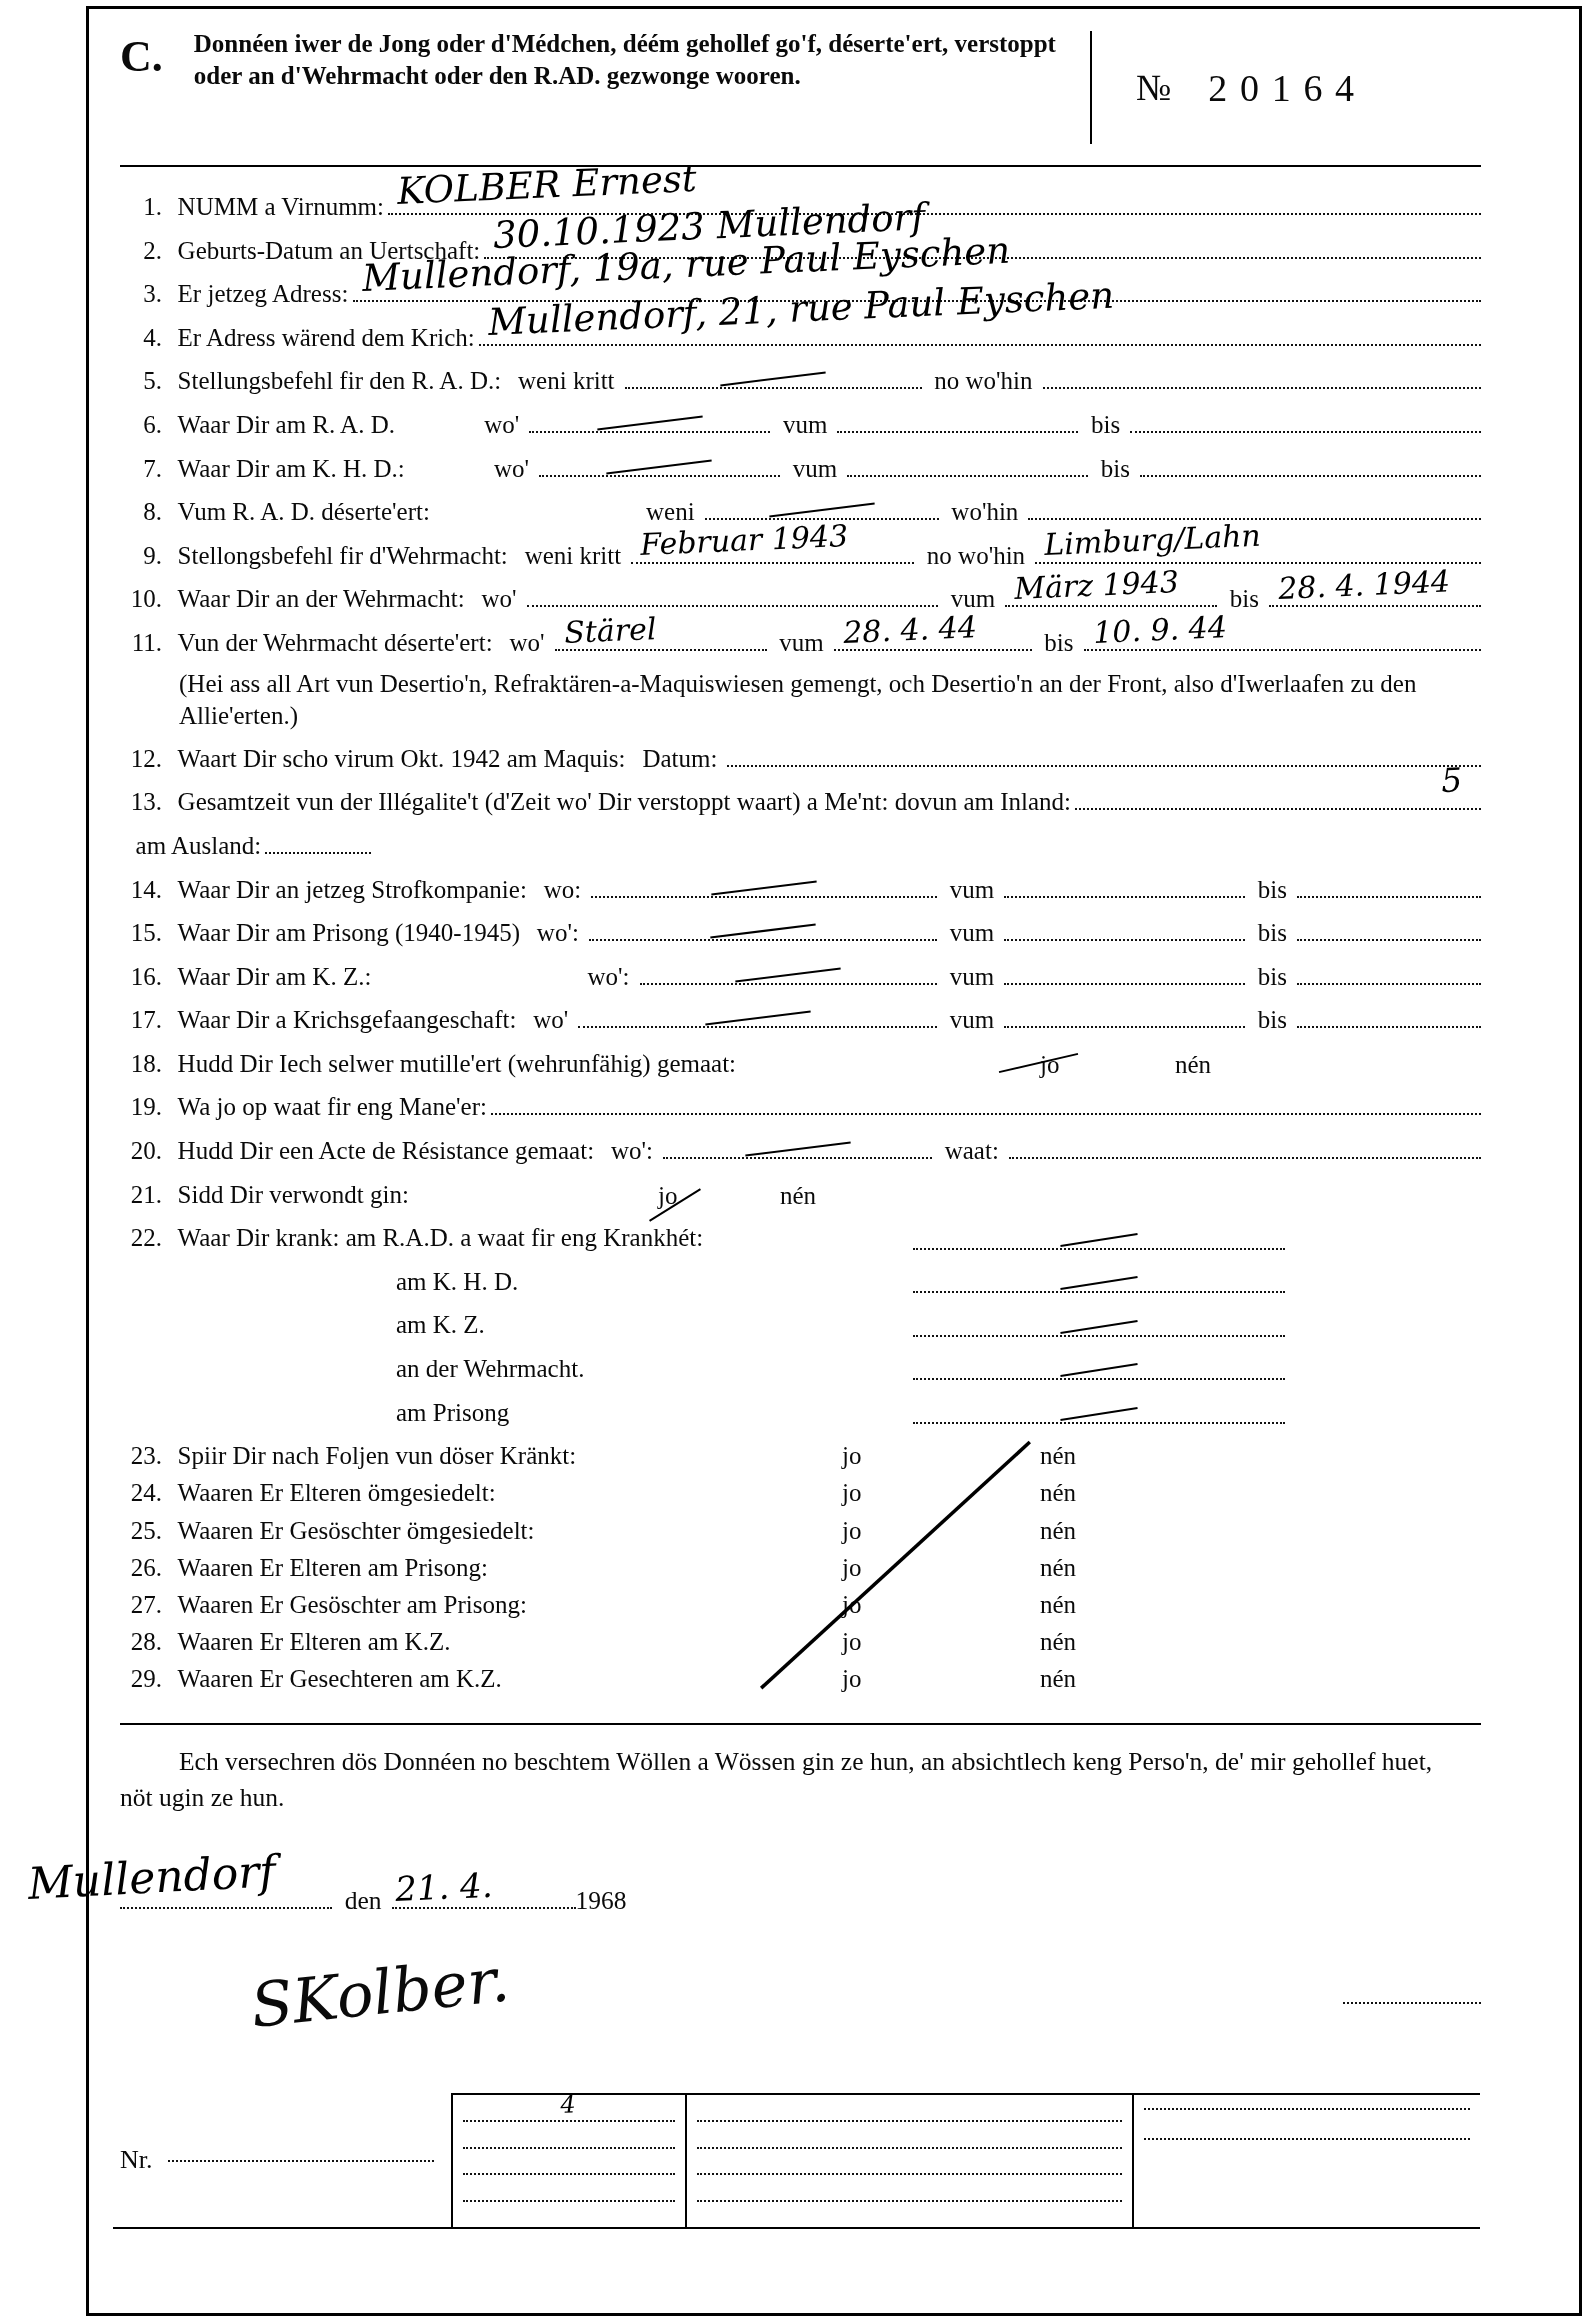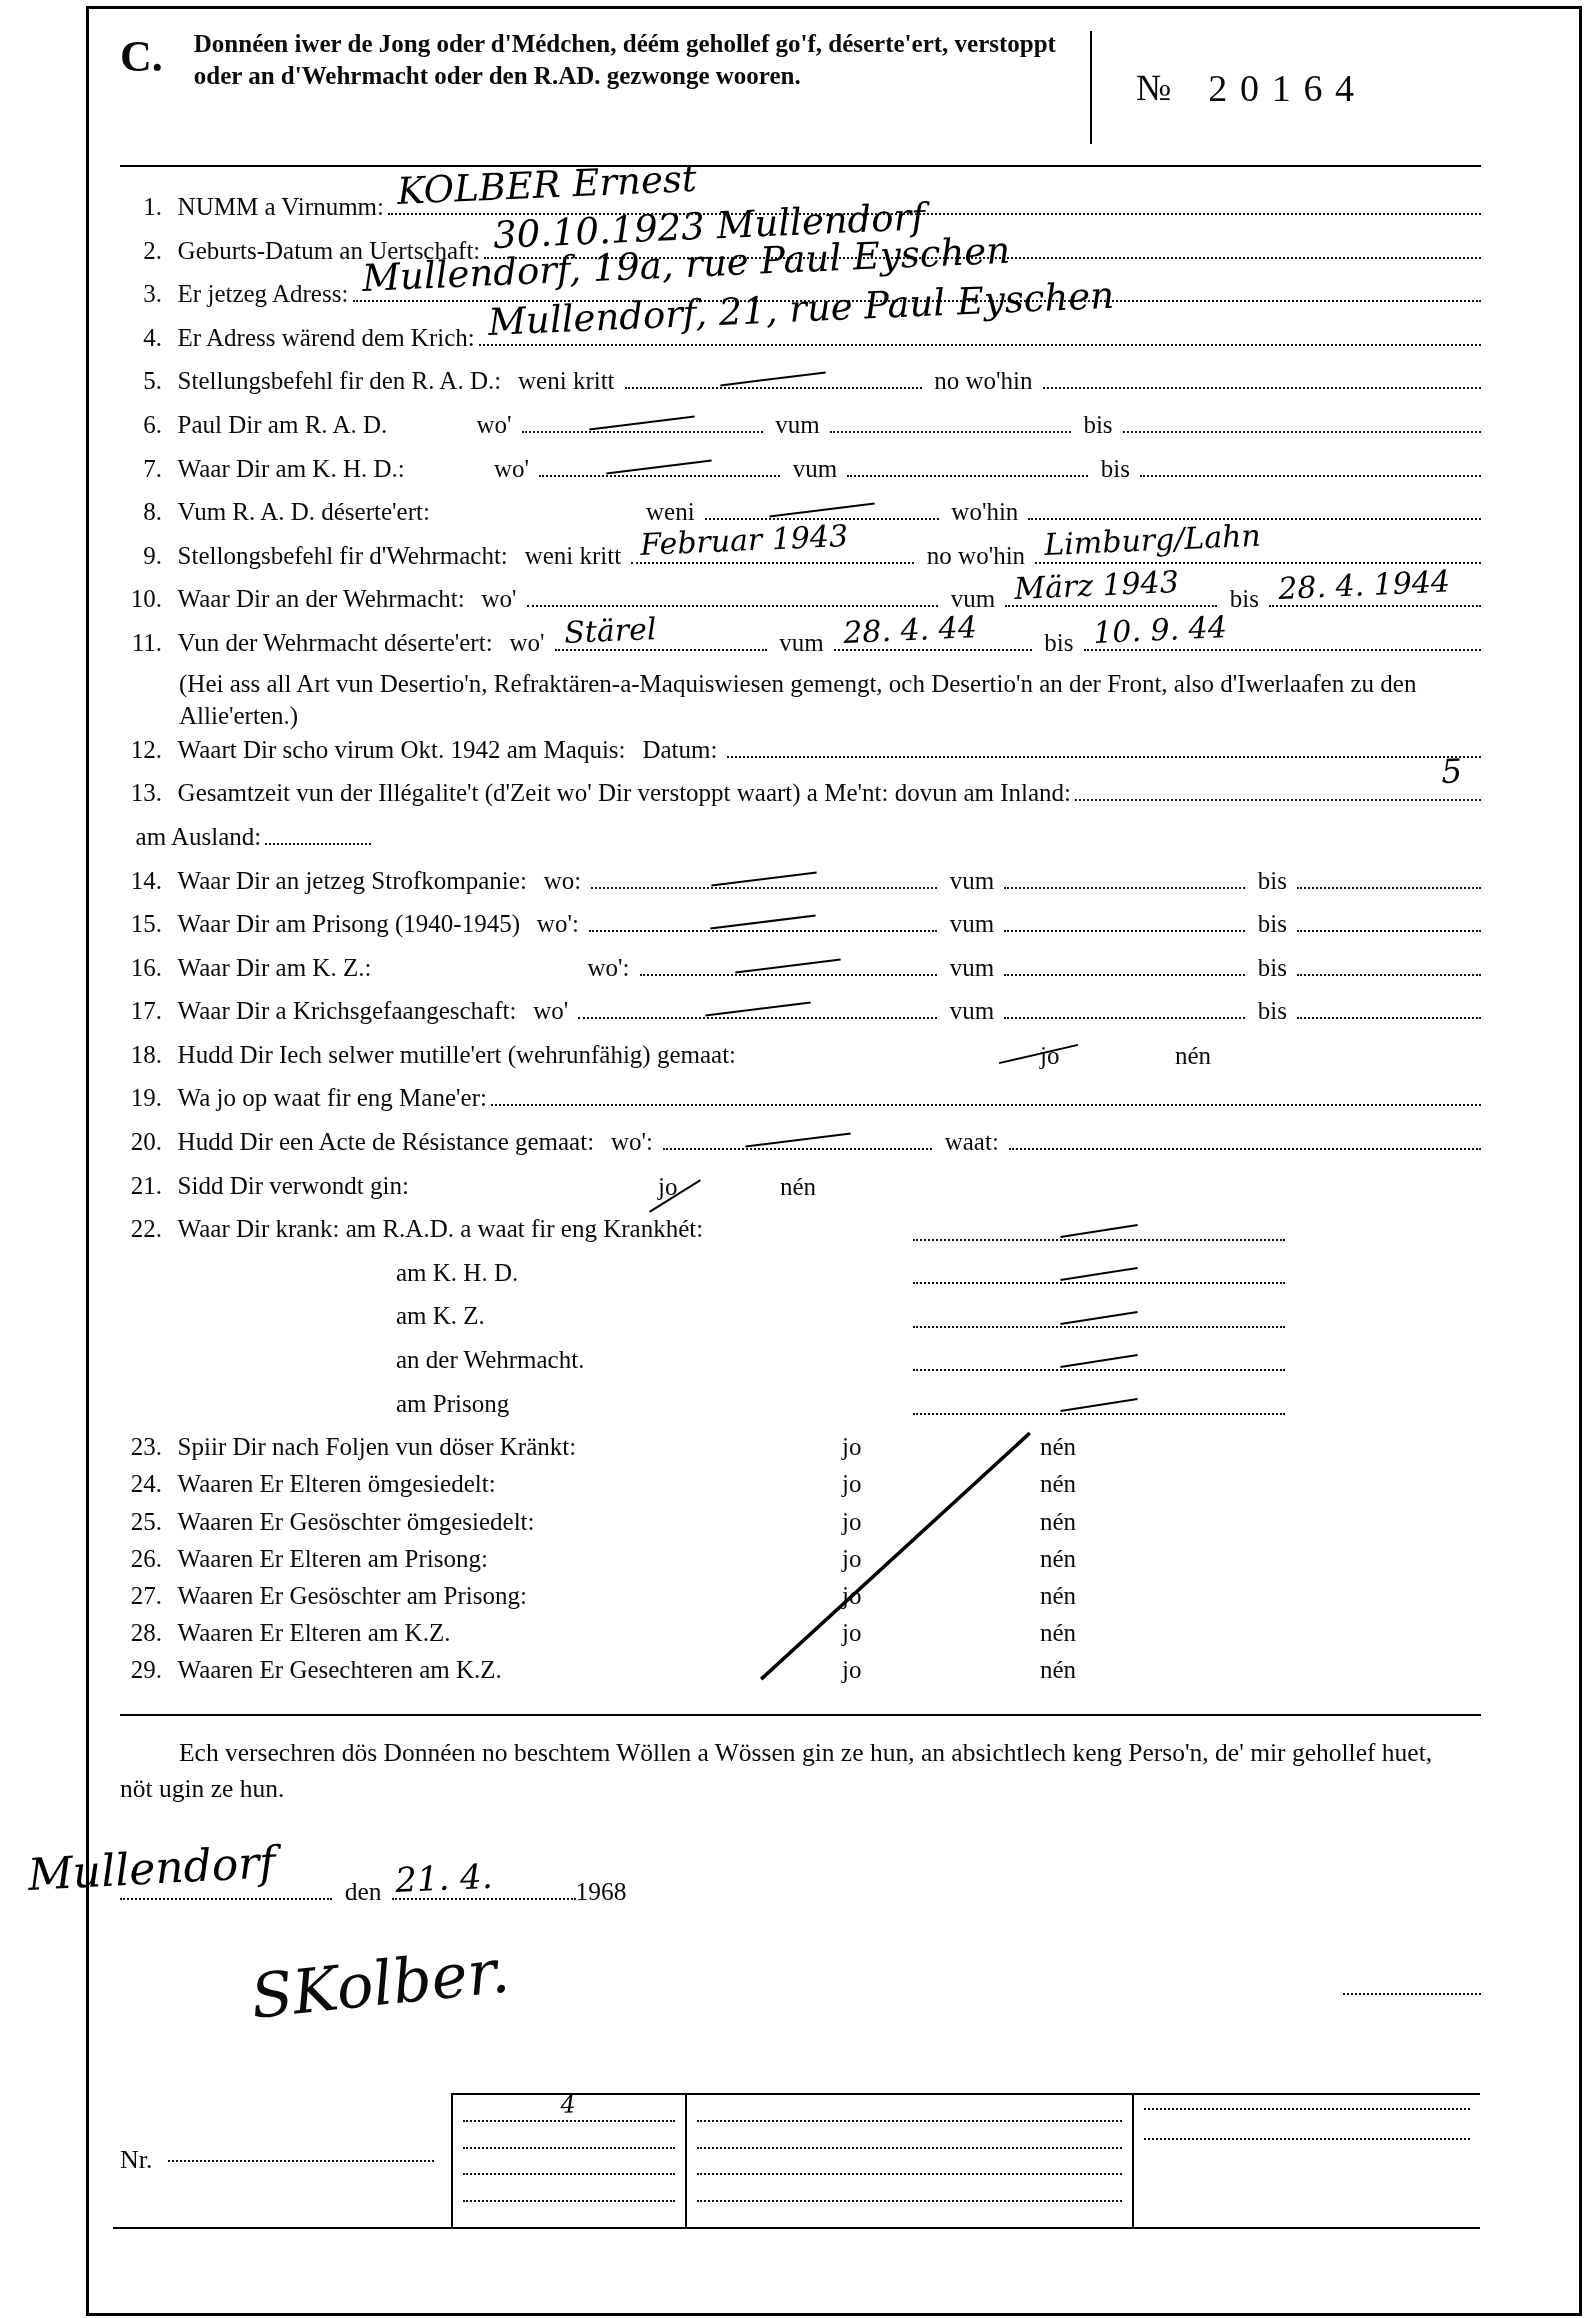"Paul Dir am R. A." span.lbl { text: Paul -> Waar }
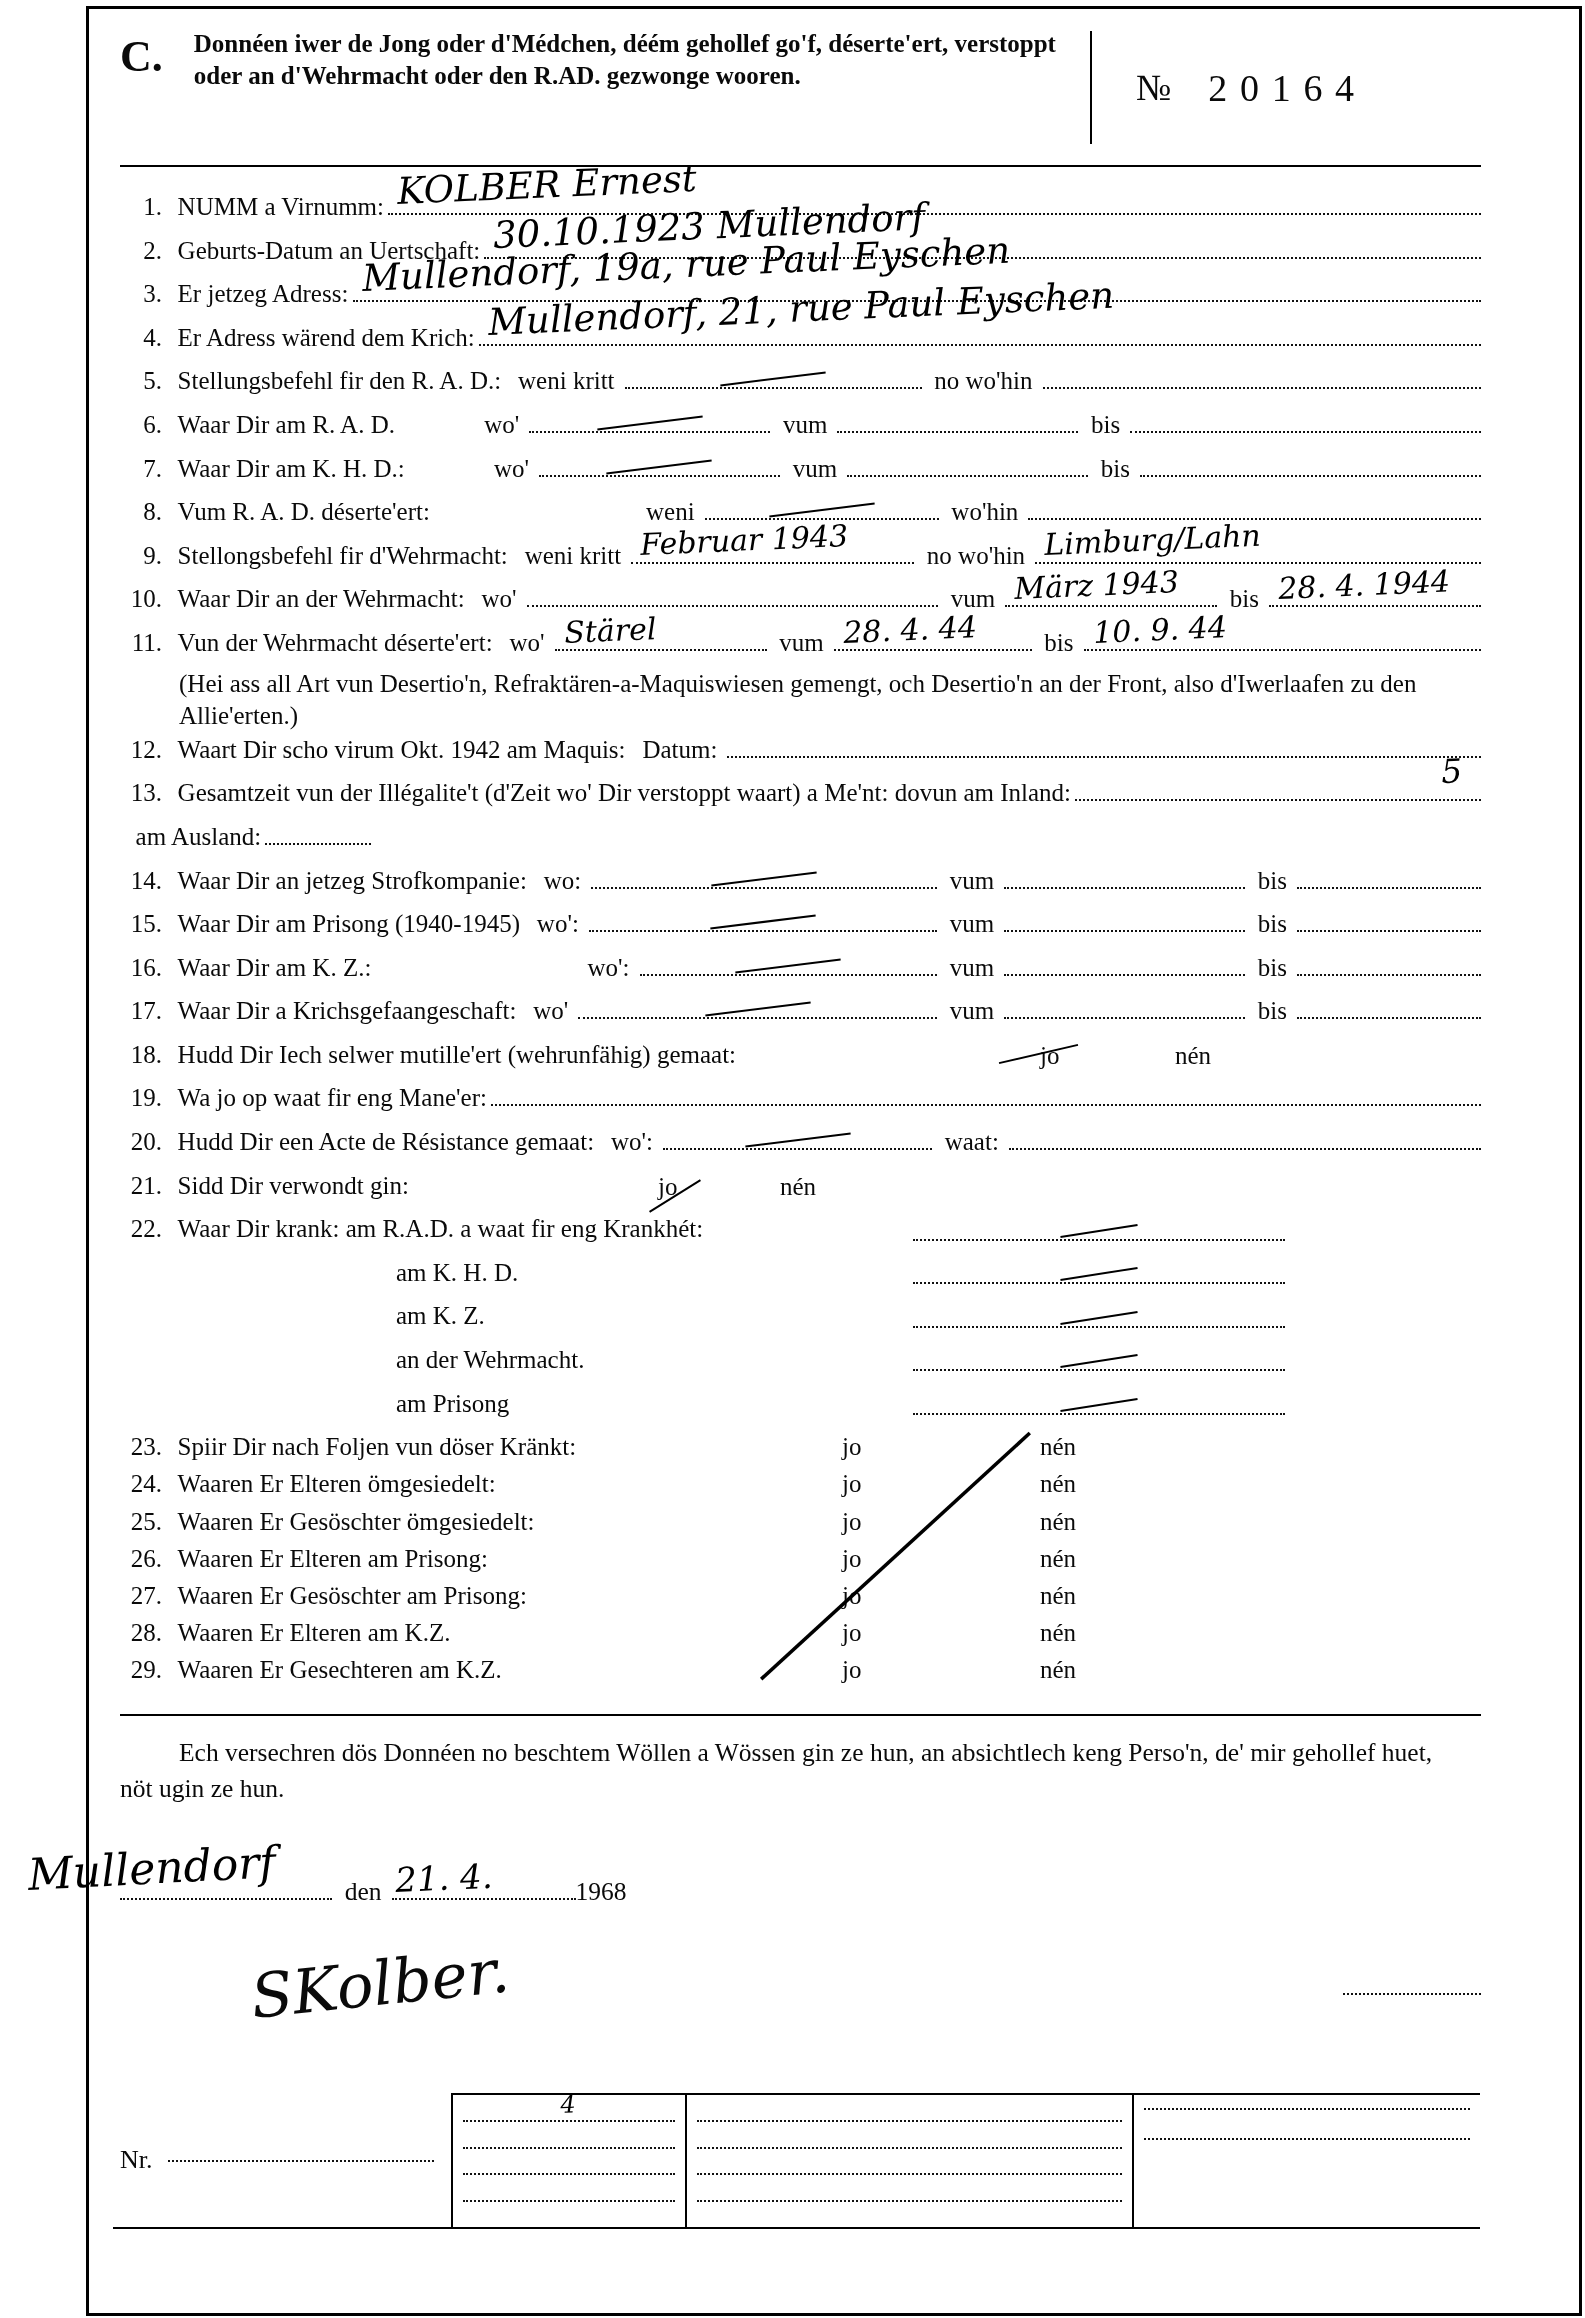"(Hei ass all Art vun" .note { margin: -2.8px 0 1px 59px -> -2.8px 0 10px 59px }
